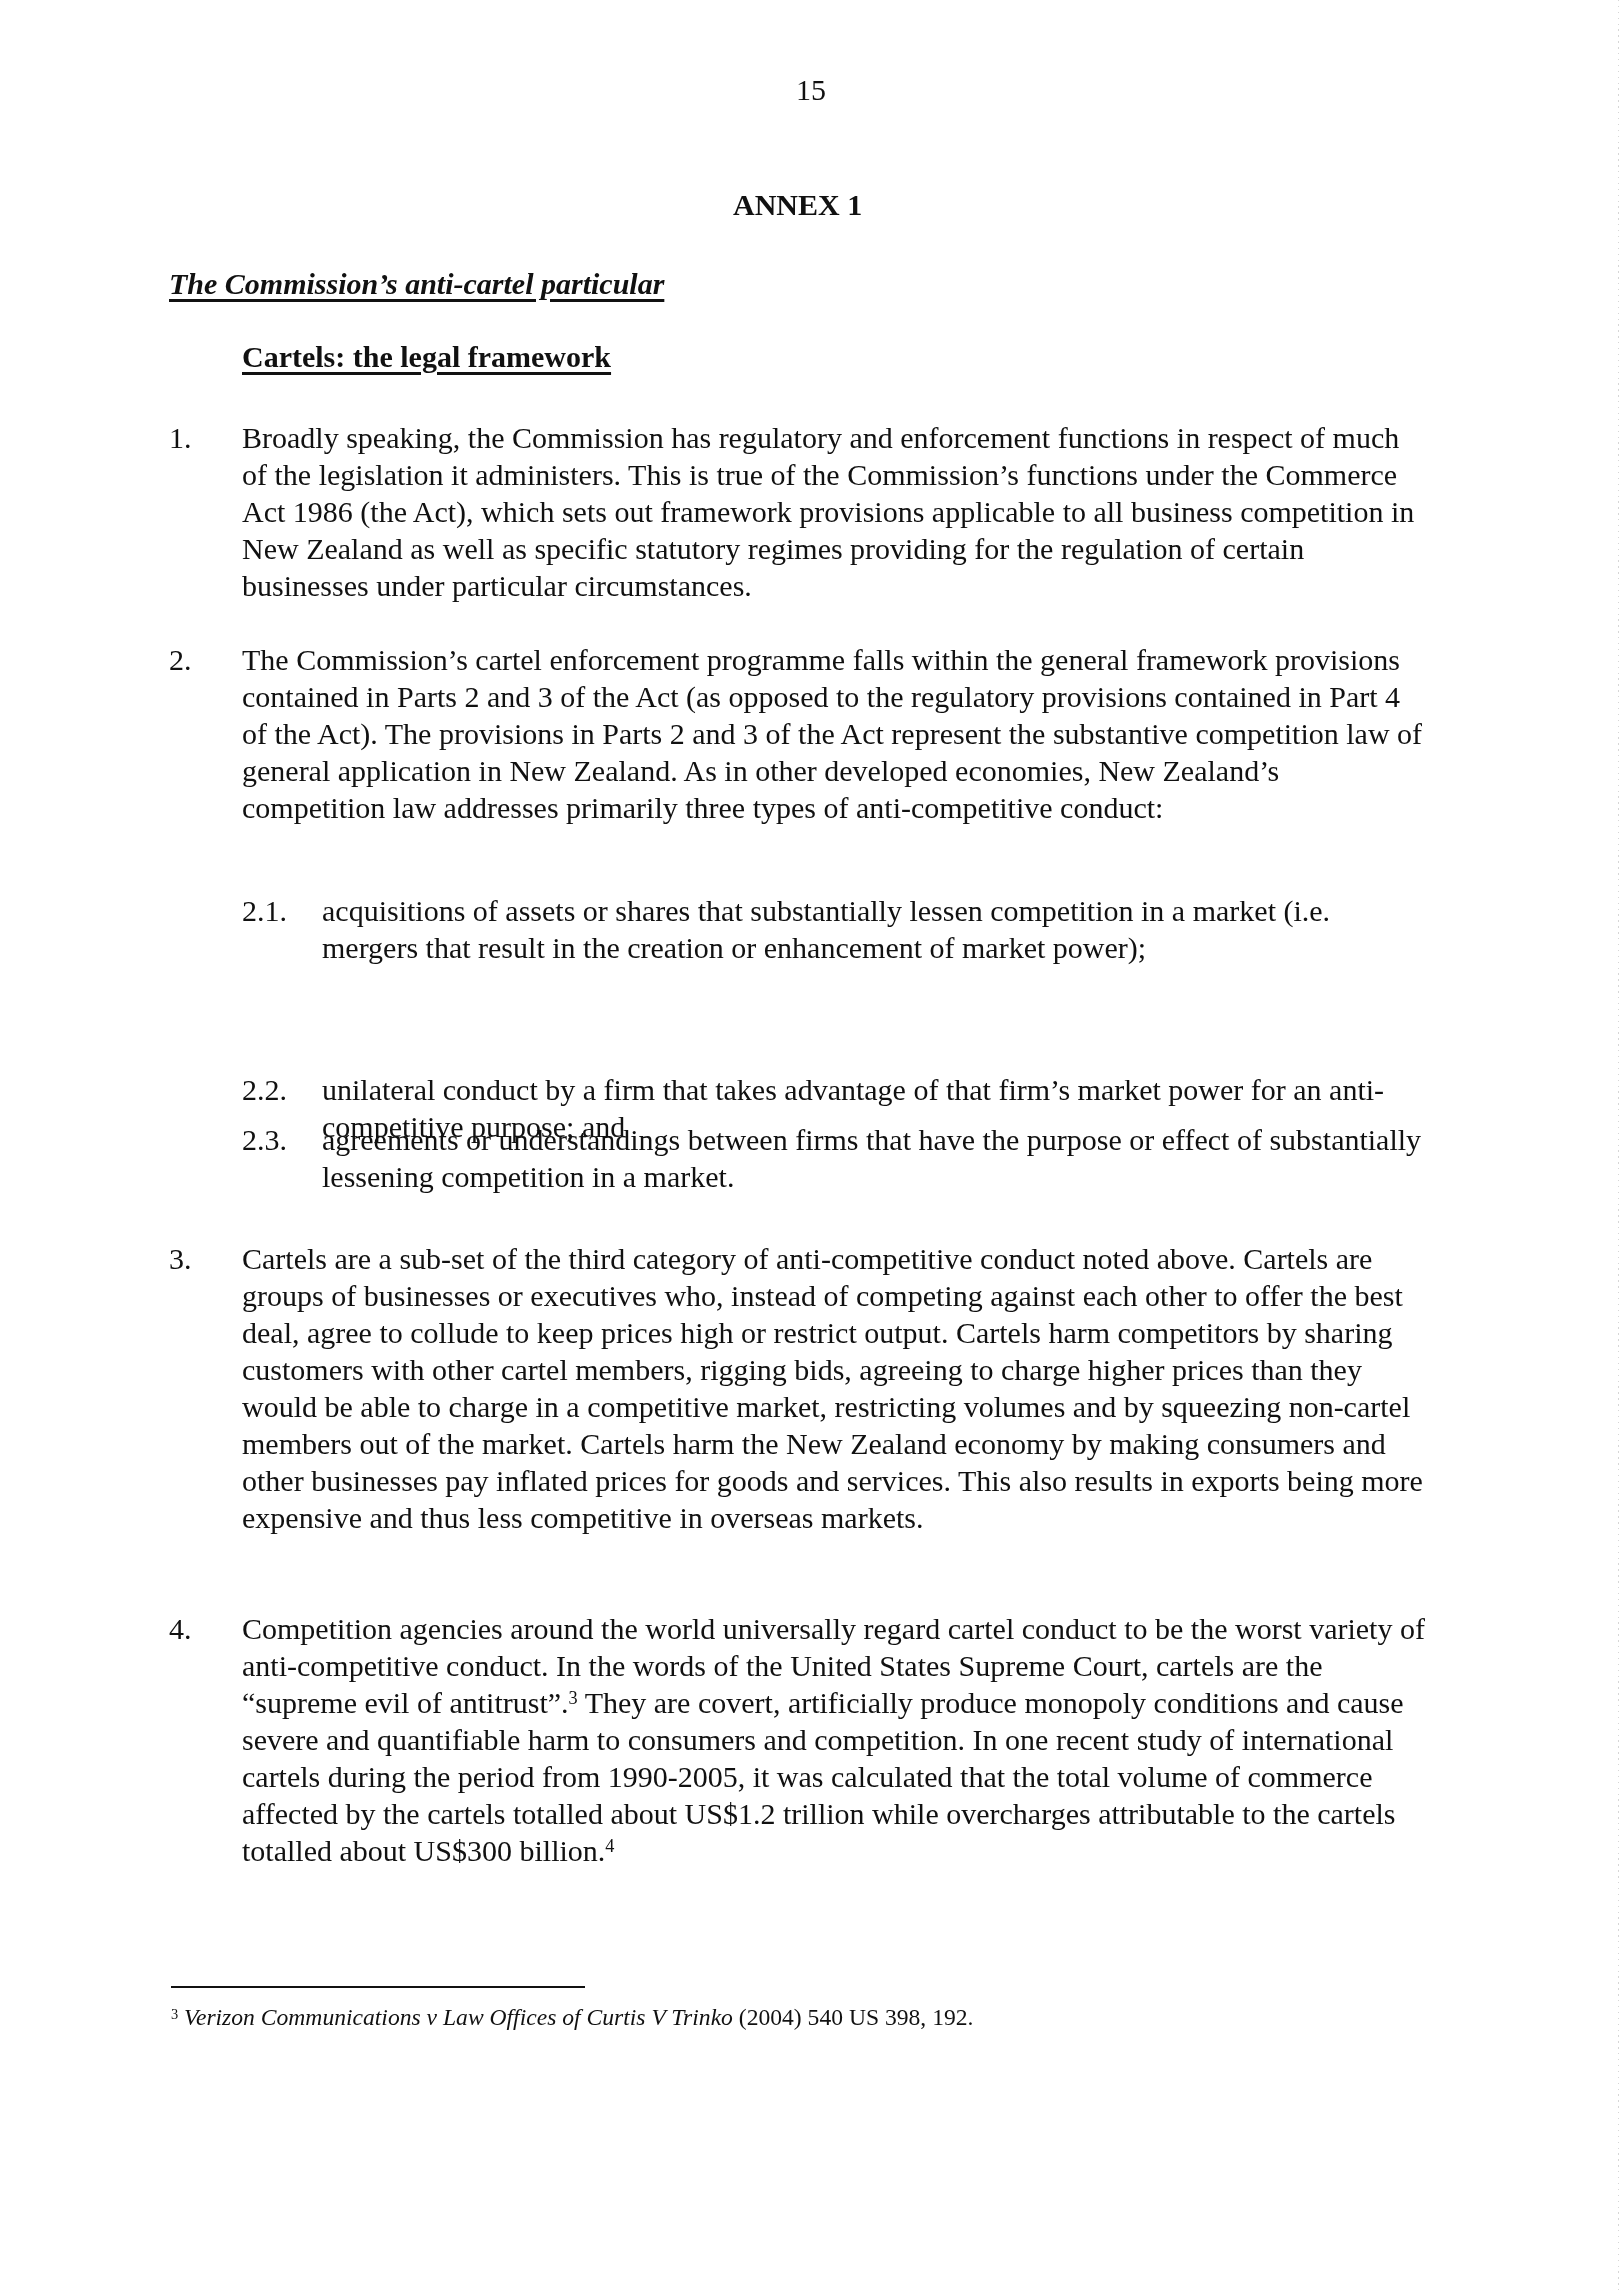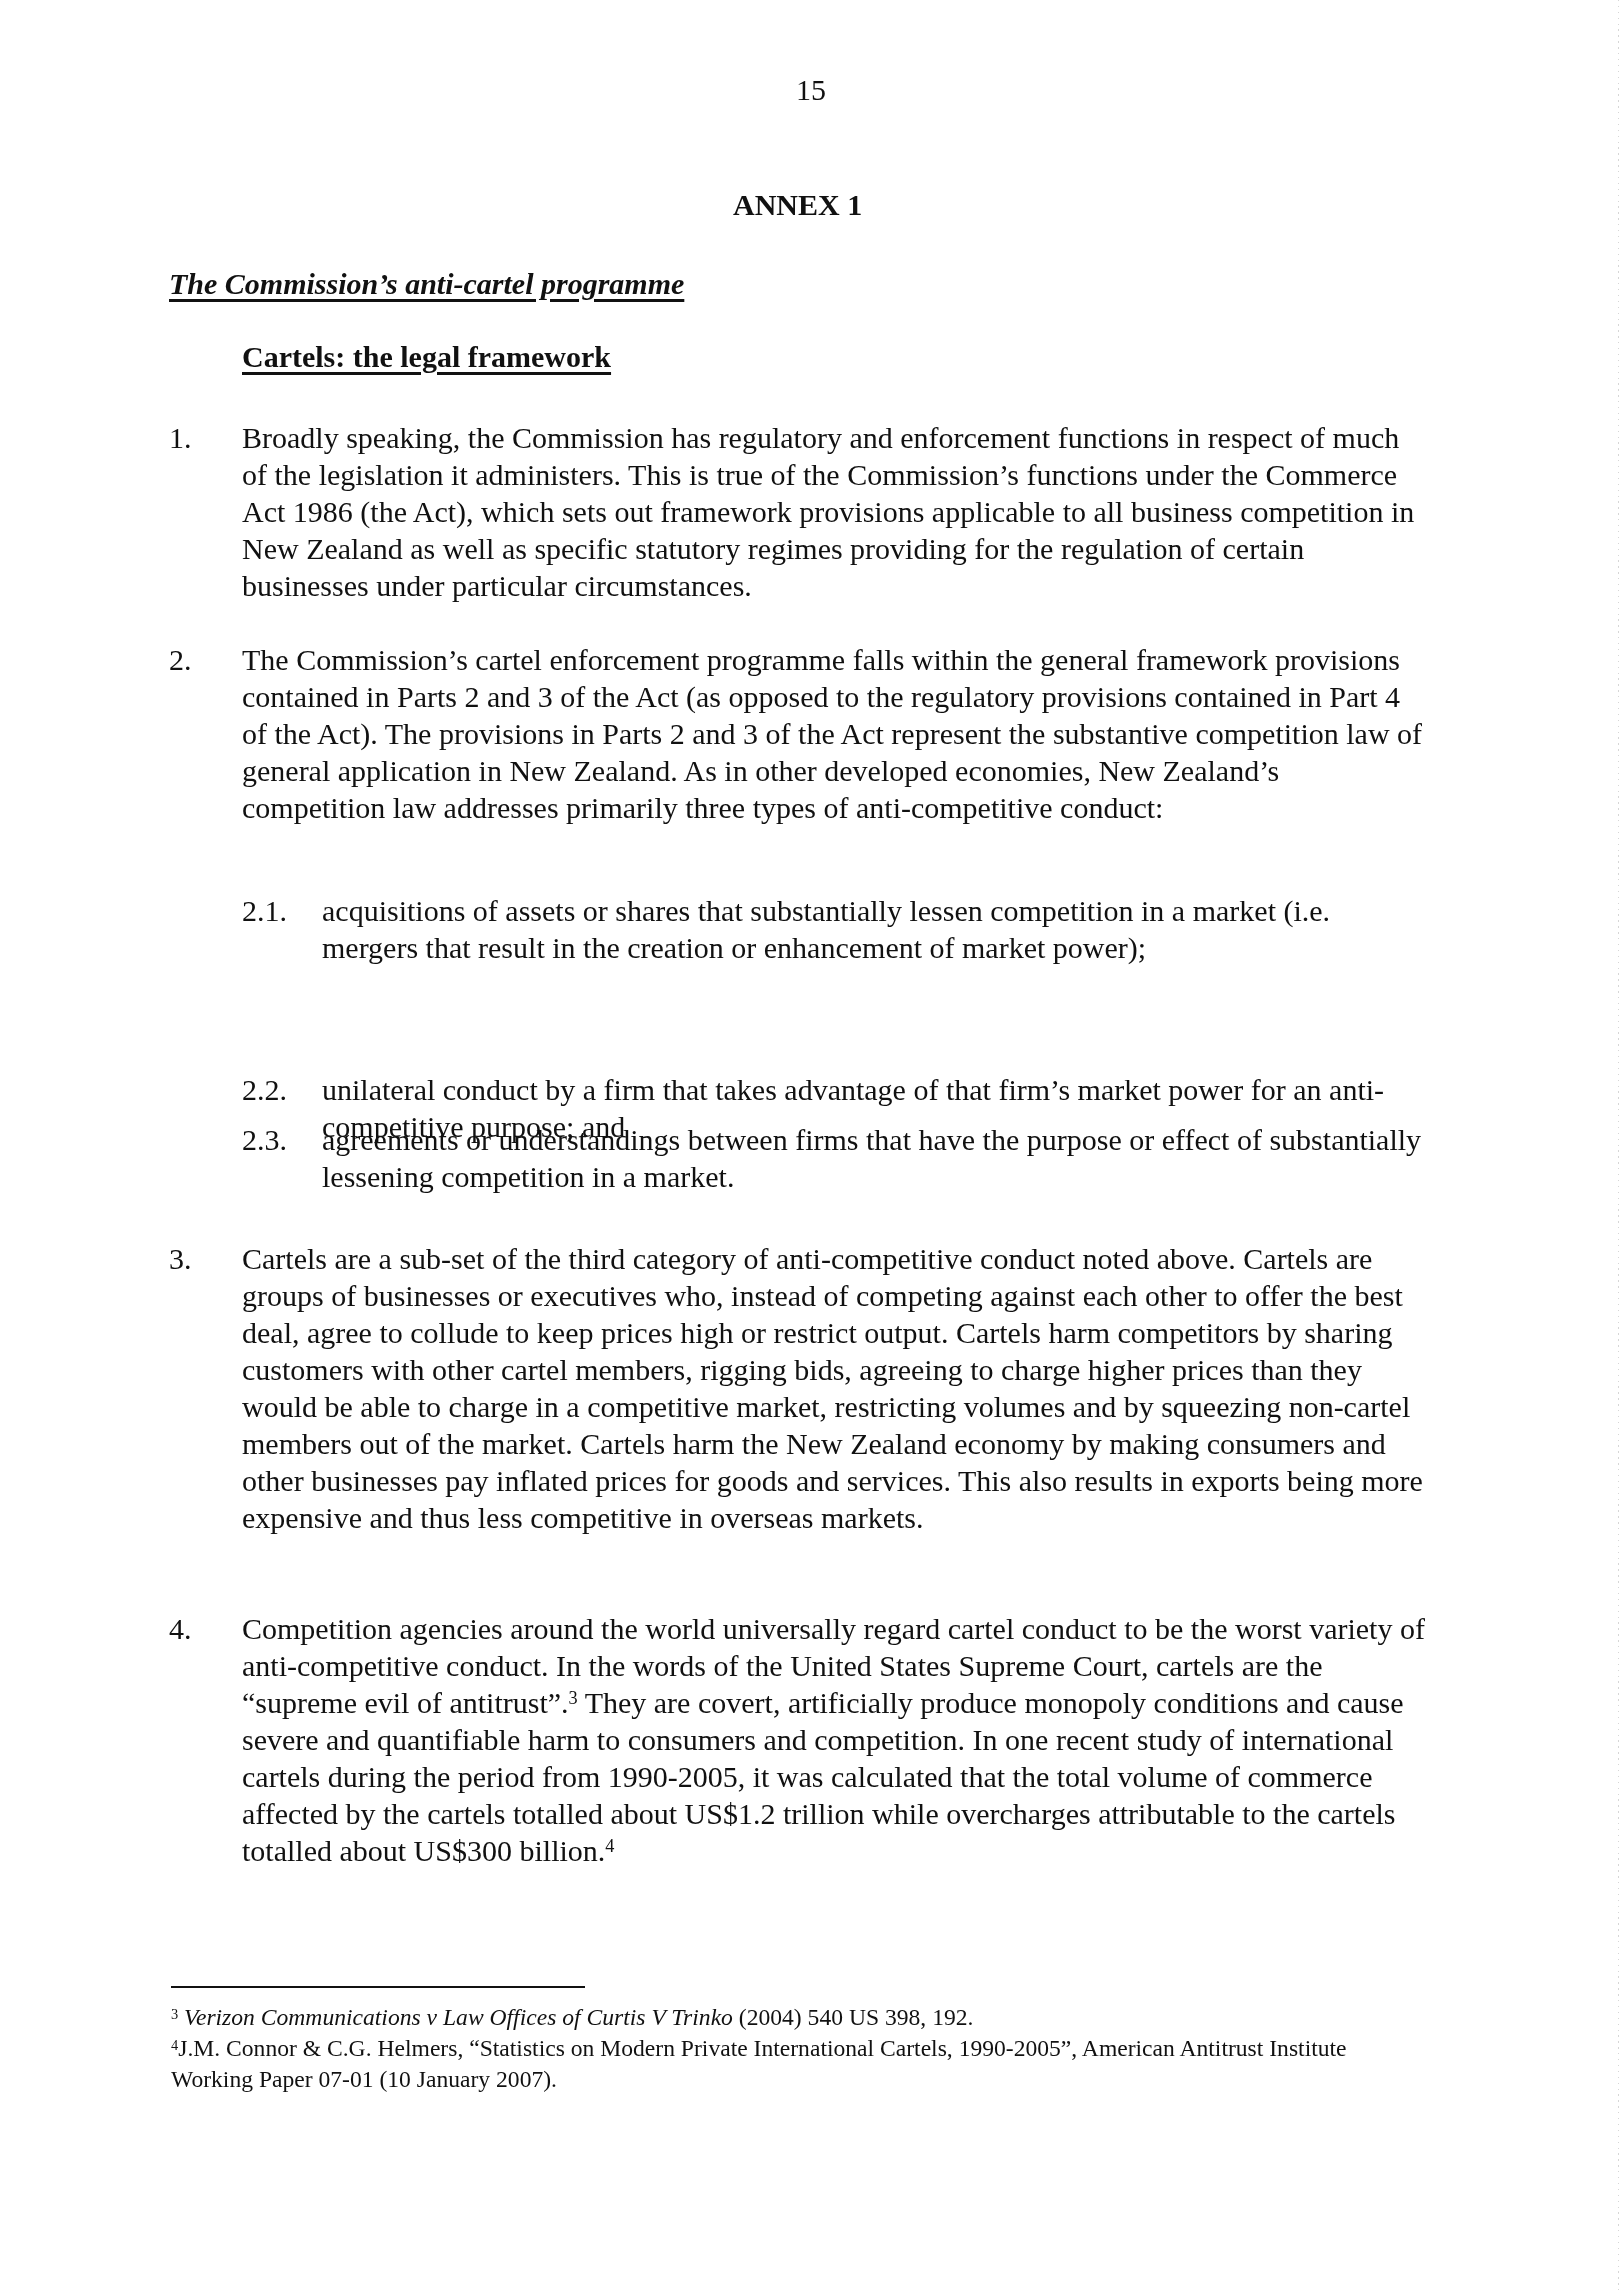"The Commission’s anti-cartel programme" div.section-title { text: programme -> particular }
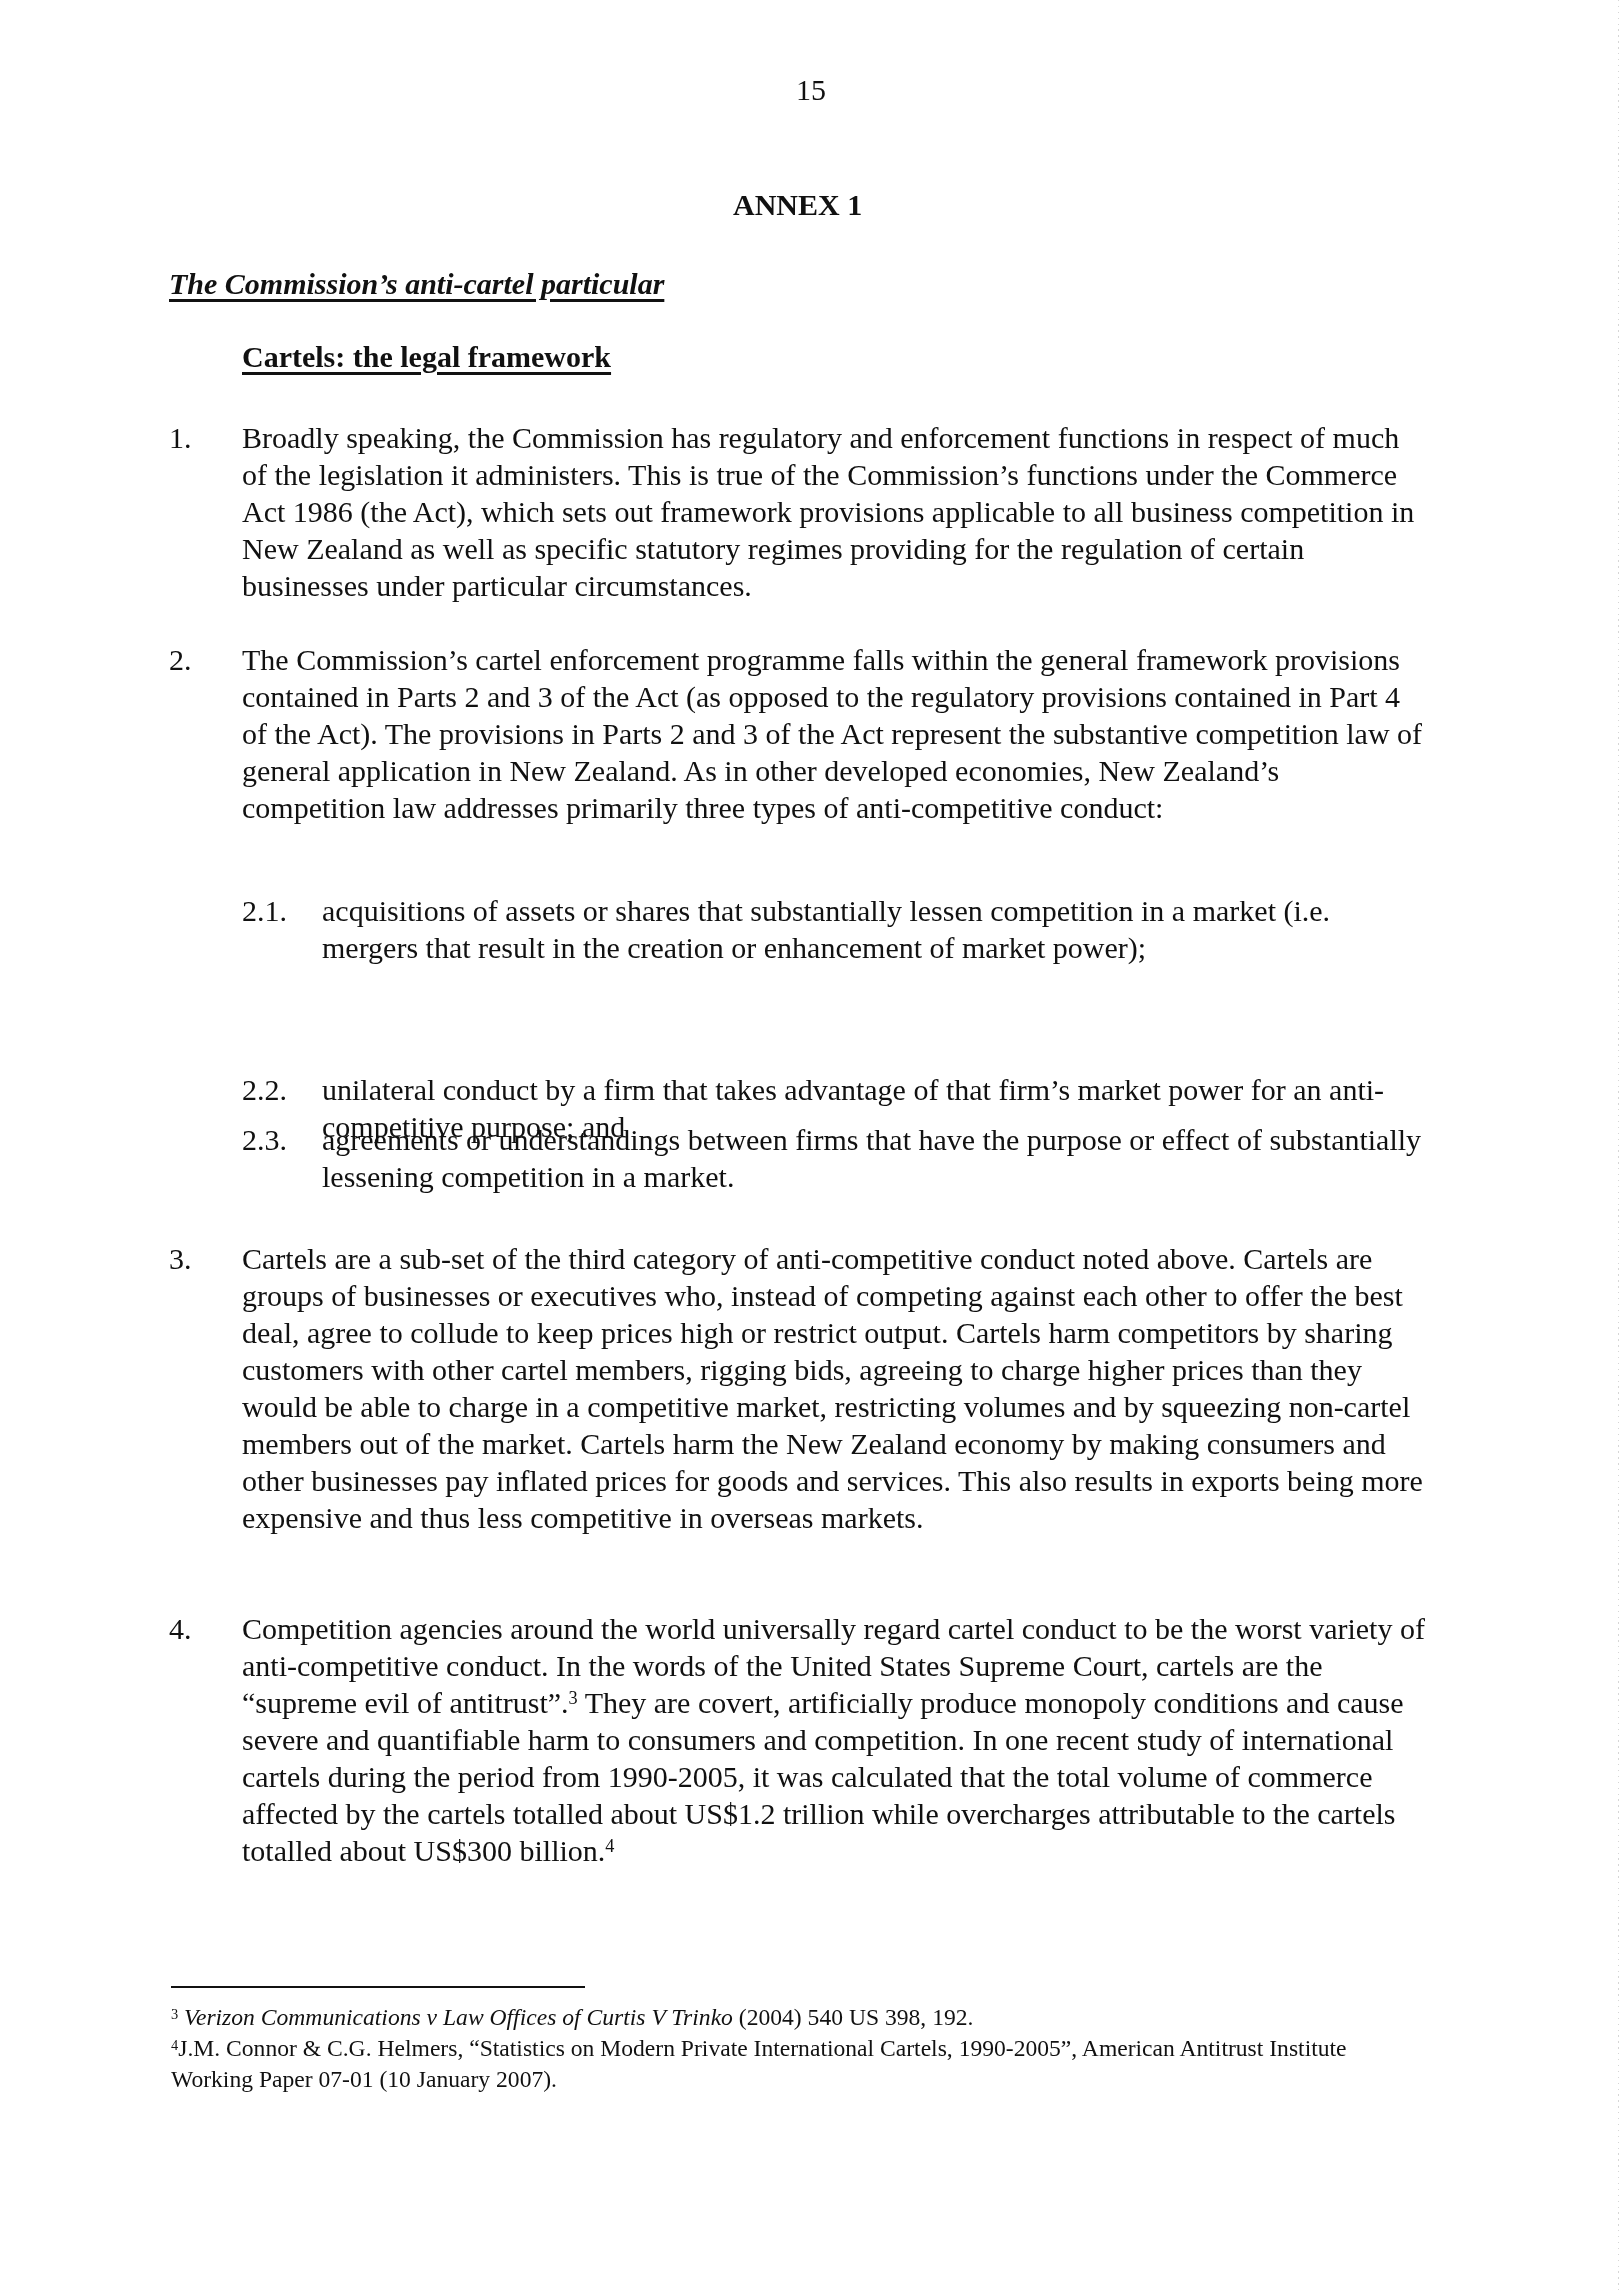"4J.M. Connor & C.G. Helmers," div.footnote { html: <div> <sup>4</sup><span>J.M. Connor &amp; C.G. Helmers, “Statistics on Modern Private International Cartels, 1990-2005”, American Antitrust Institute Working Paper 07-01 (10 January 2007).</span> </div> -> none }
